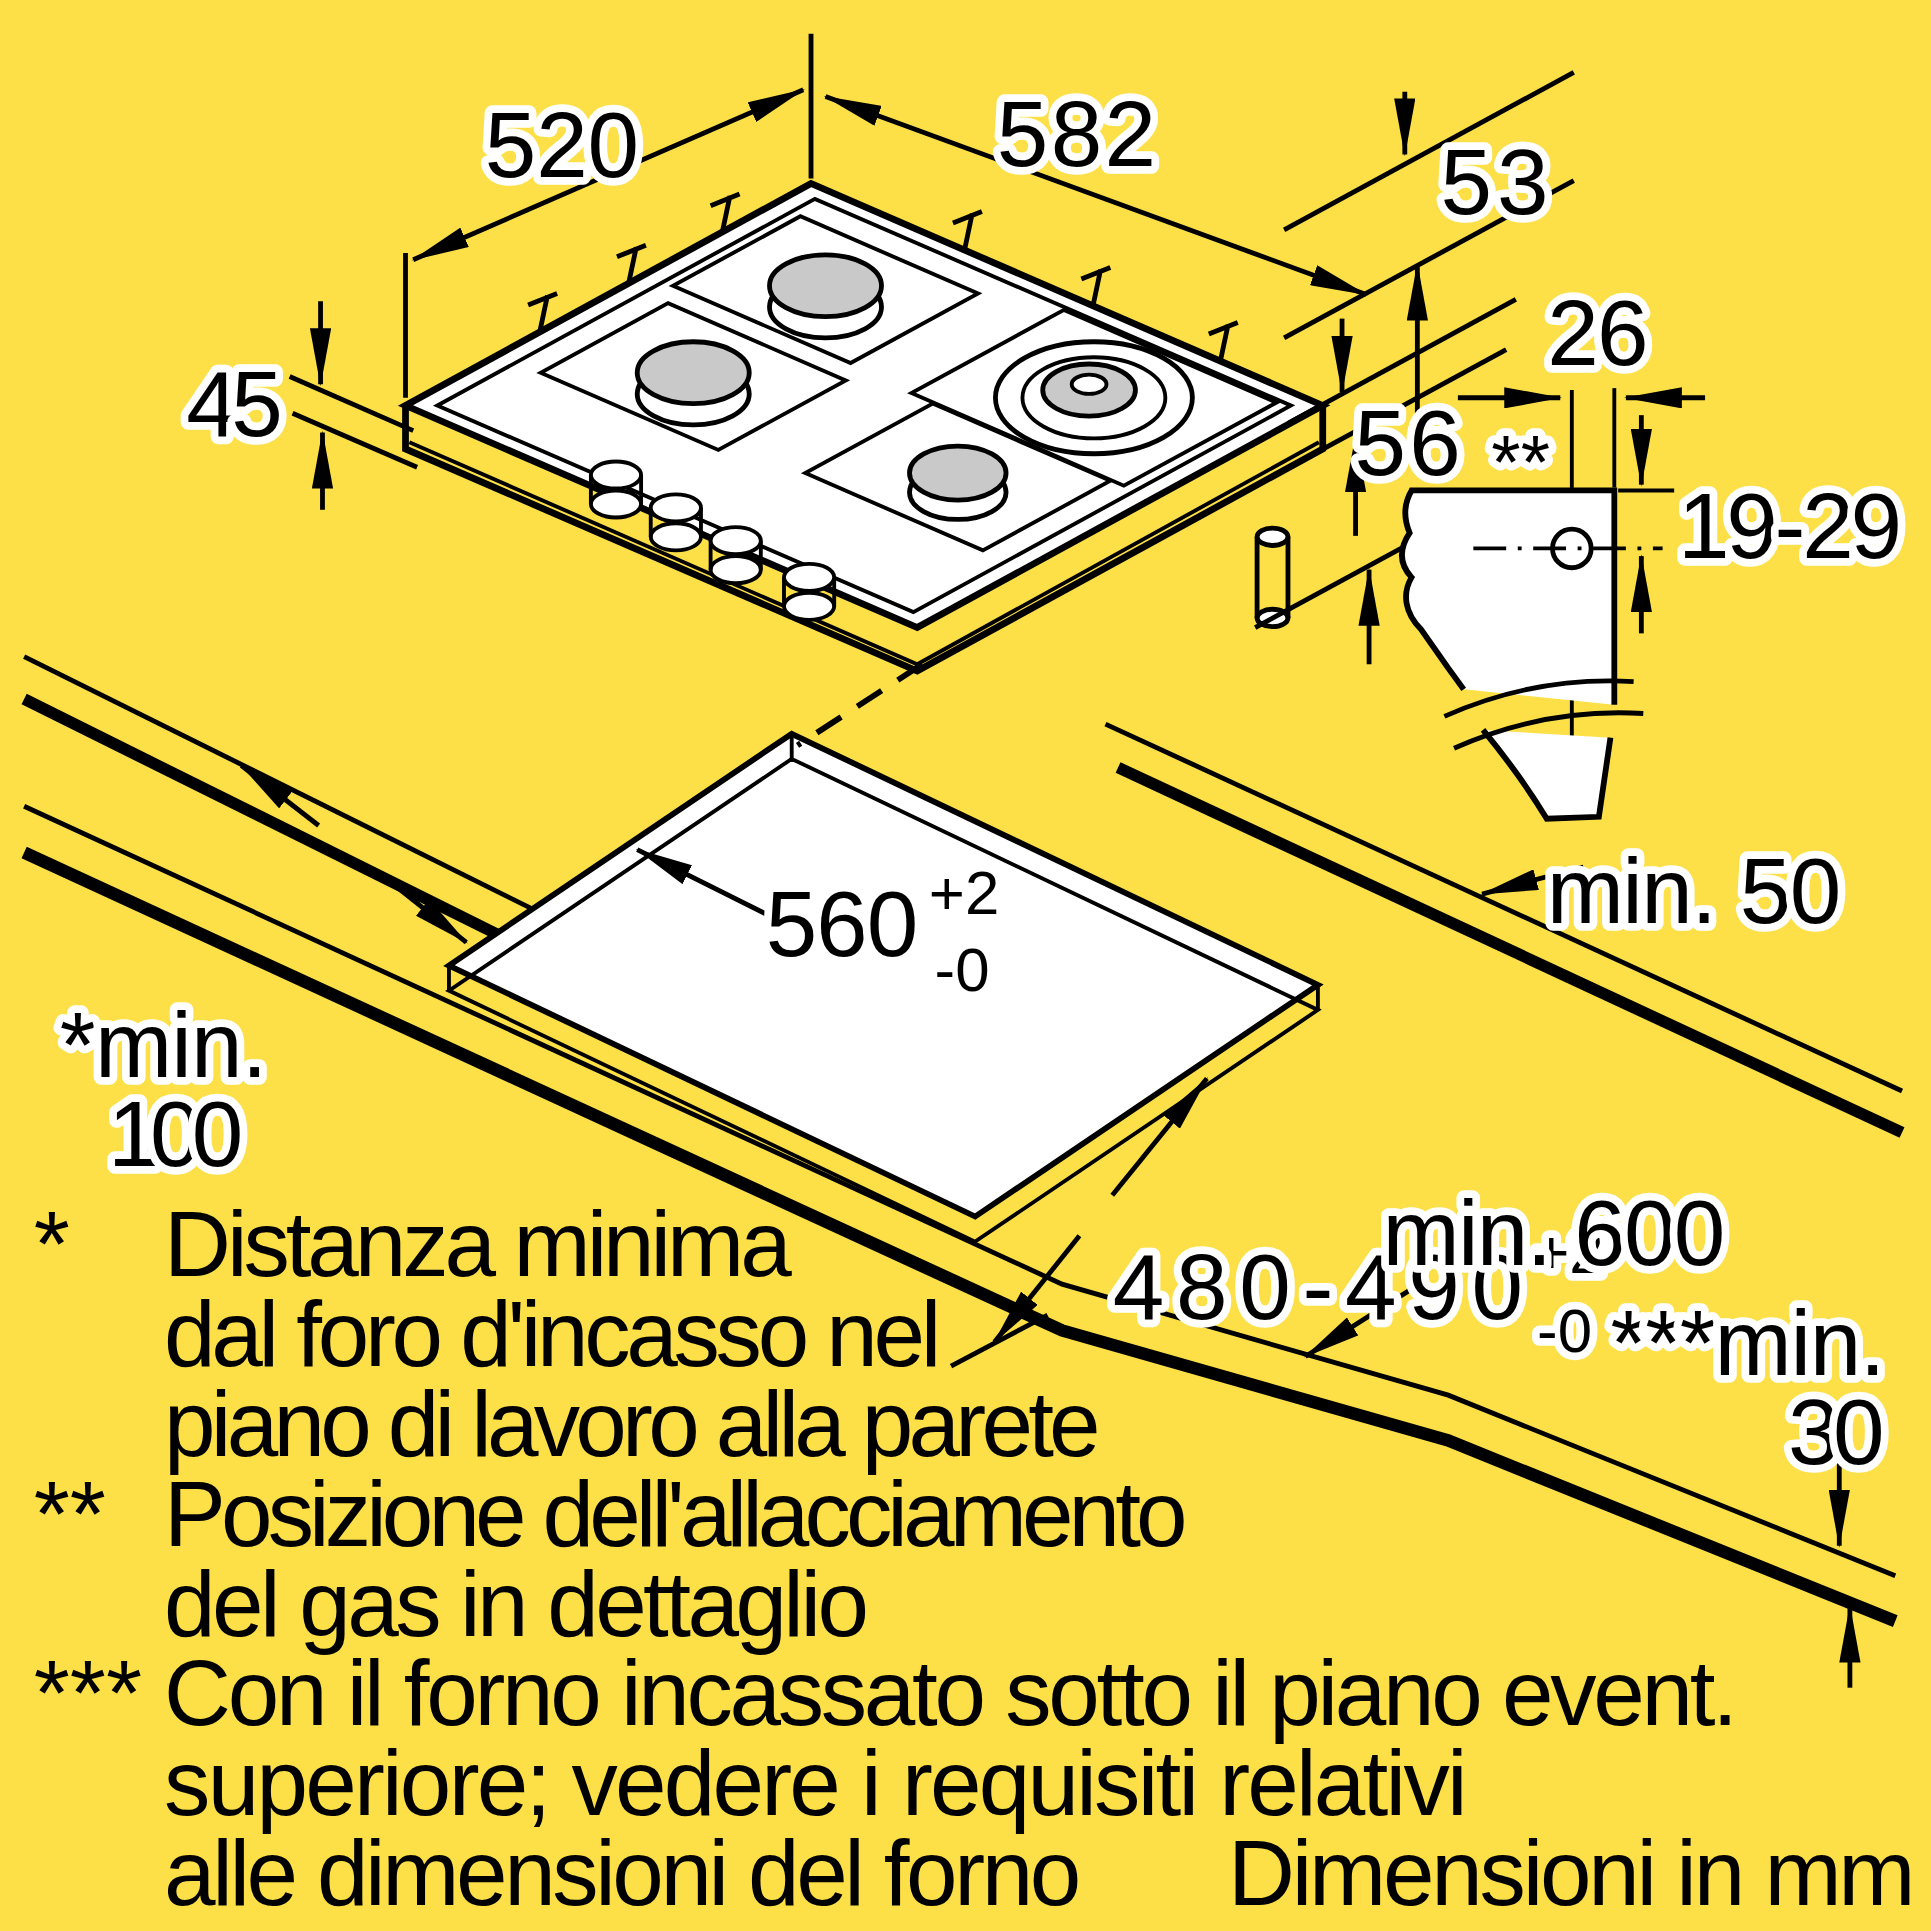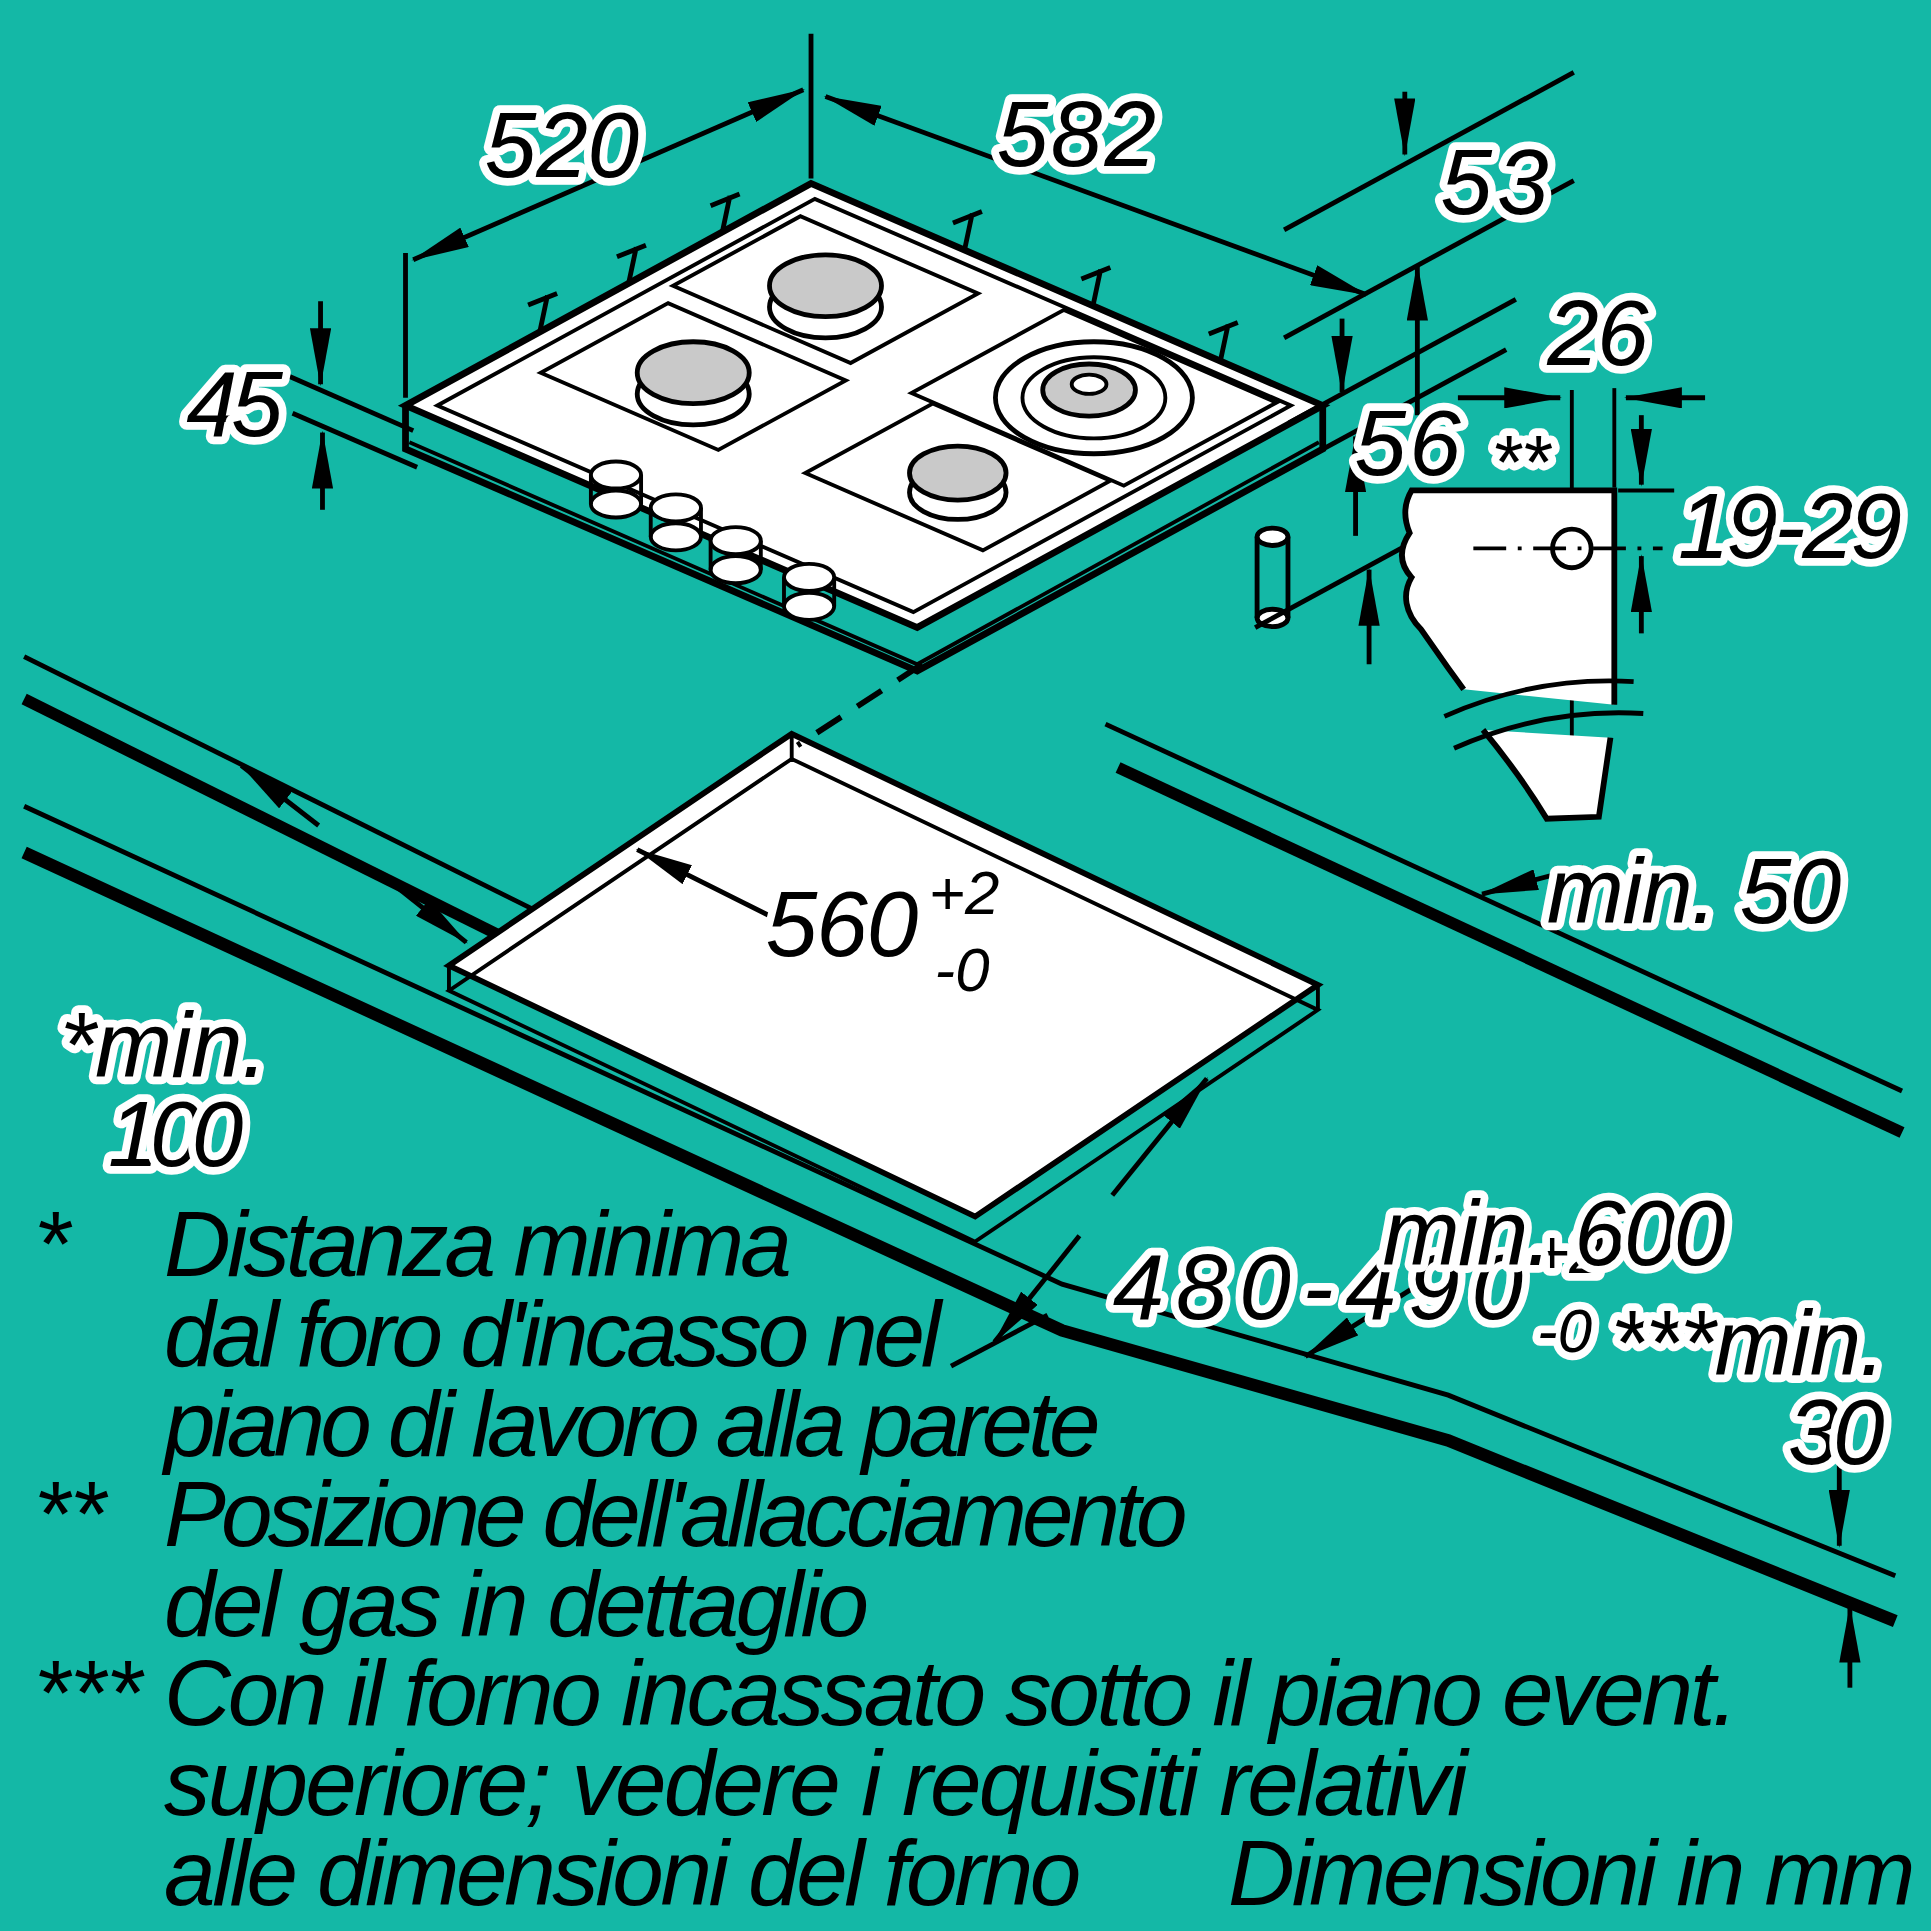"520" .stage { background: #14b8a6 -> #fde047; font-style: italic -> none }
